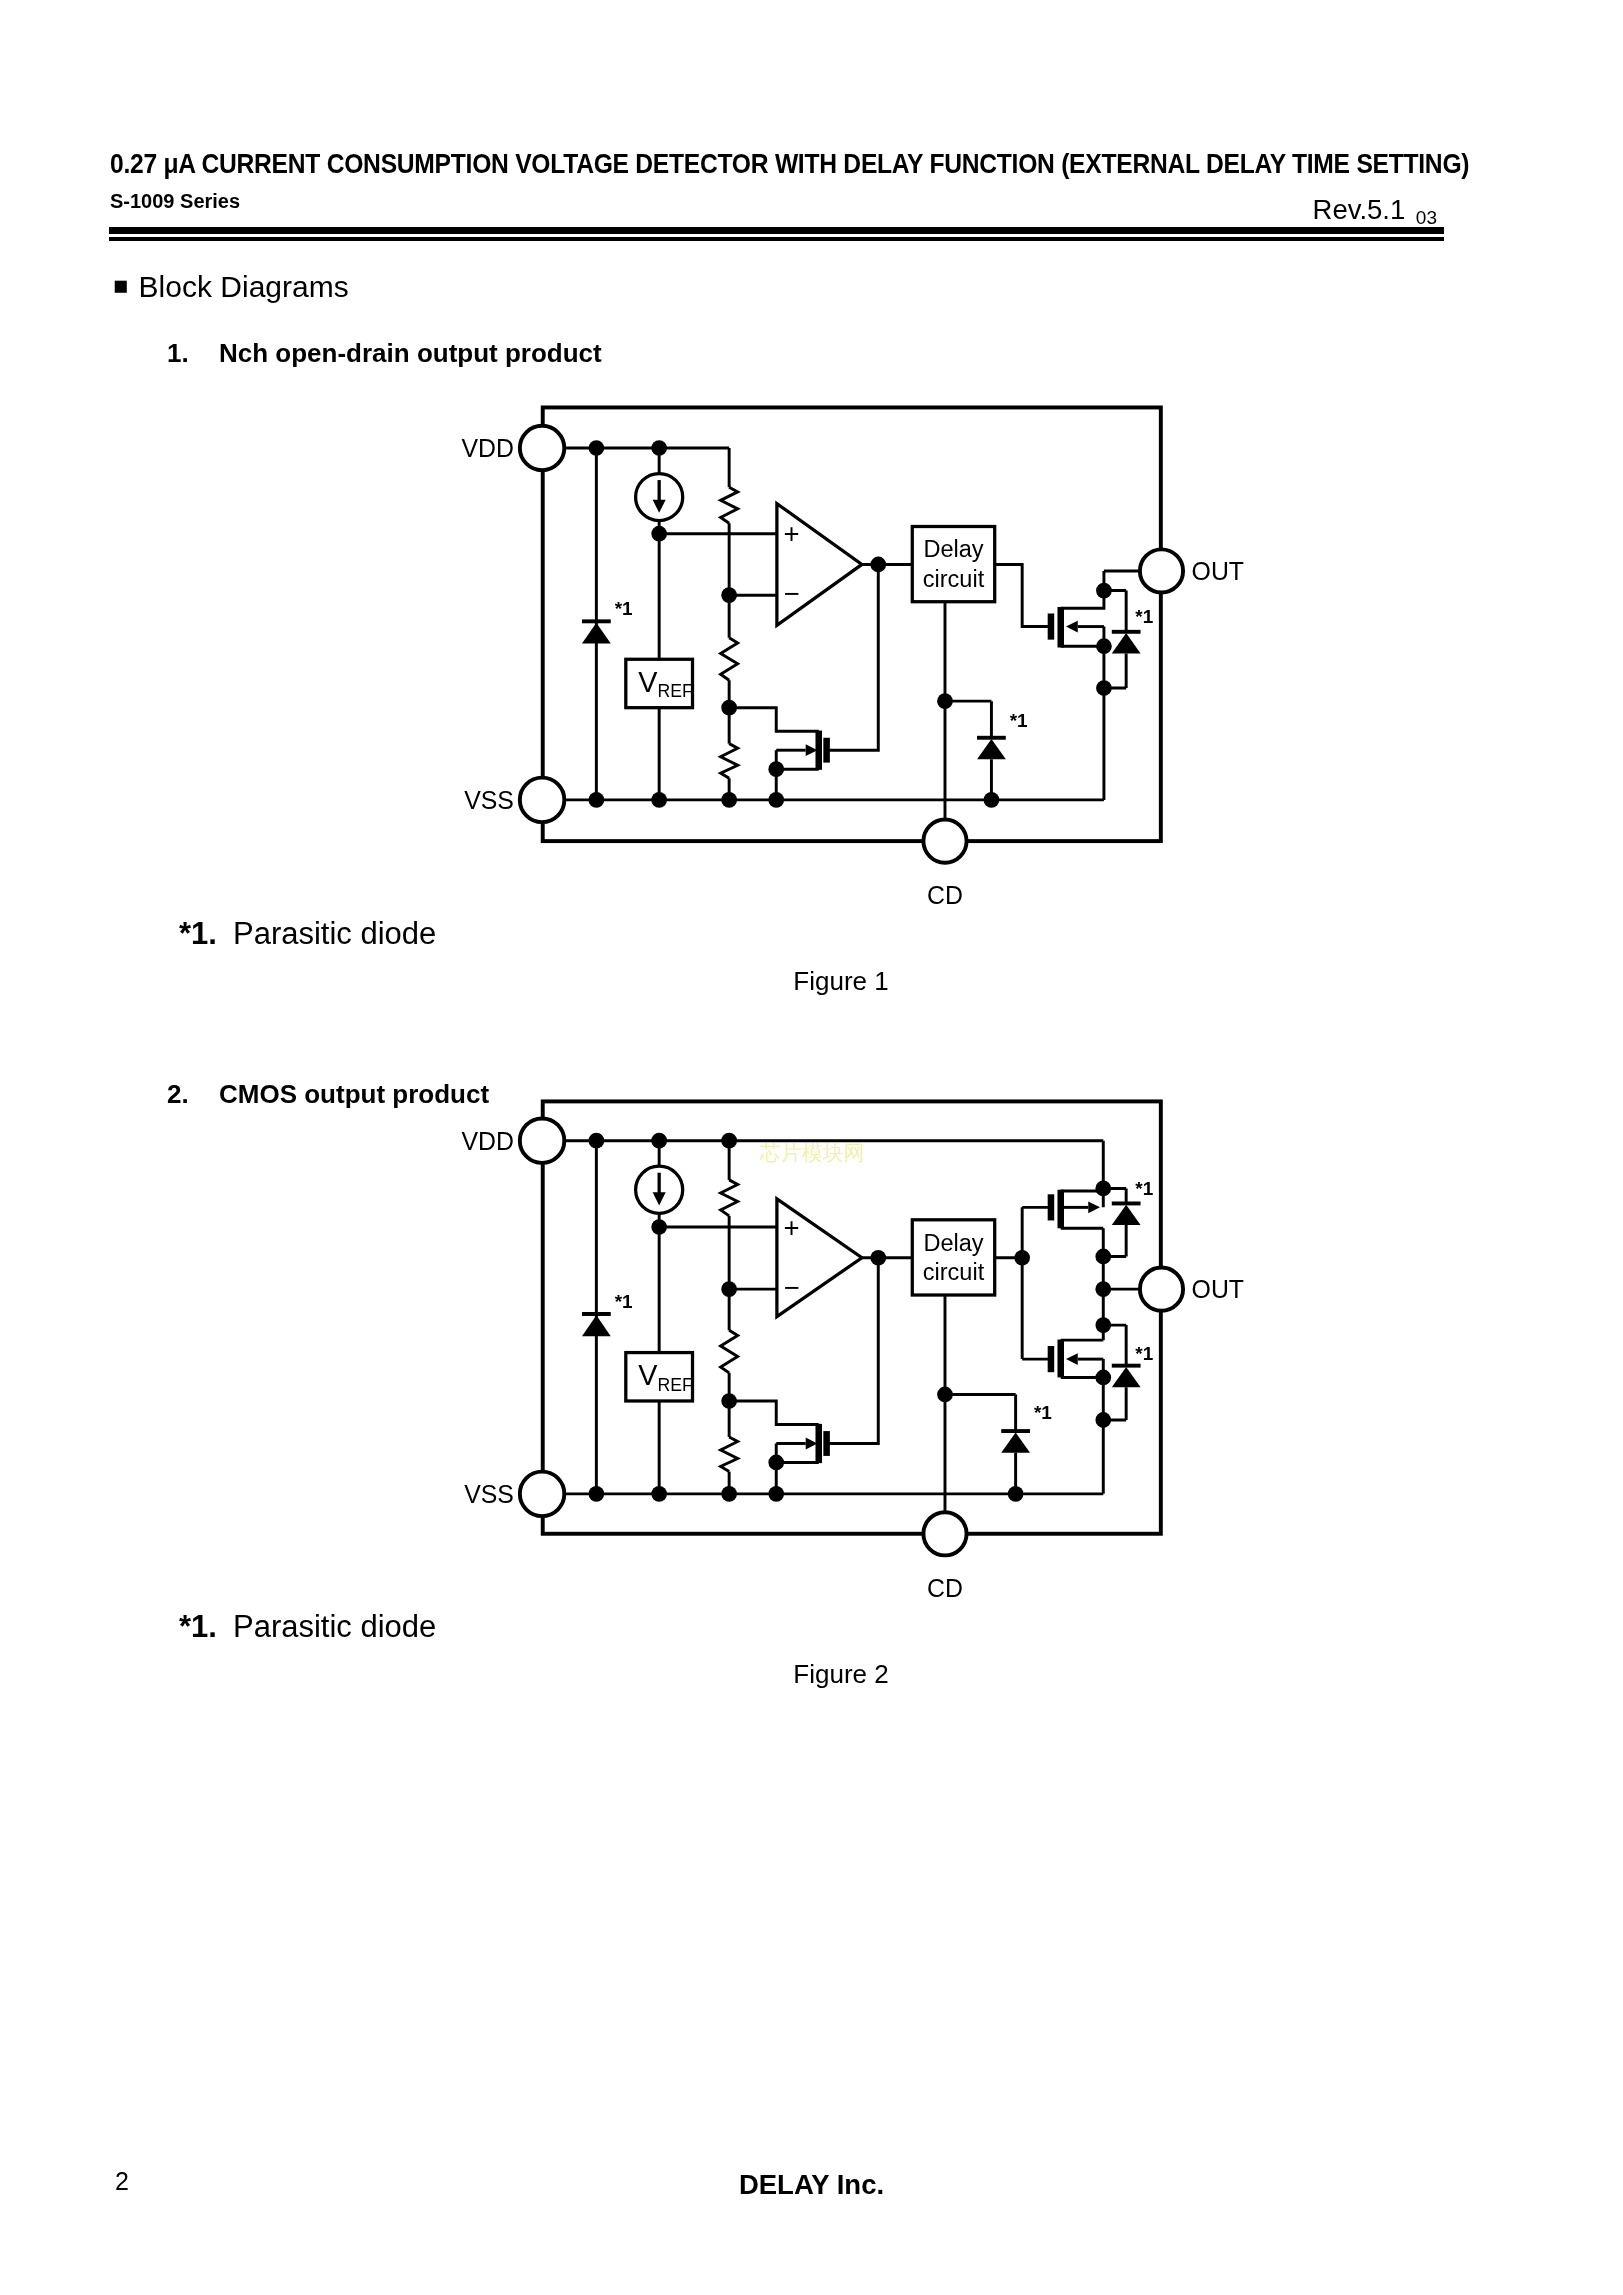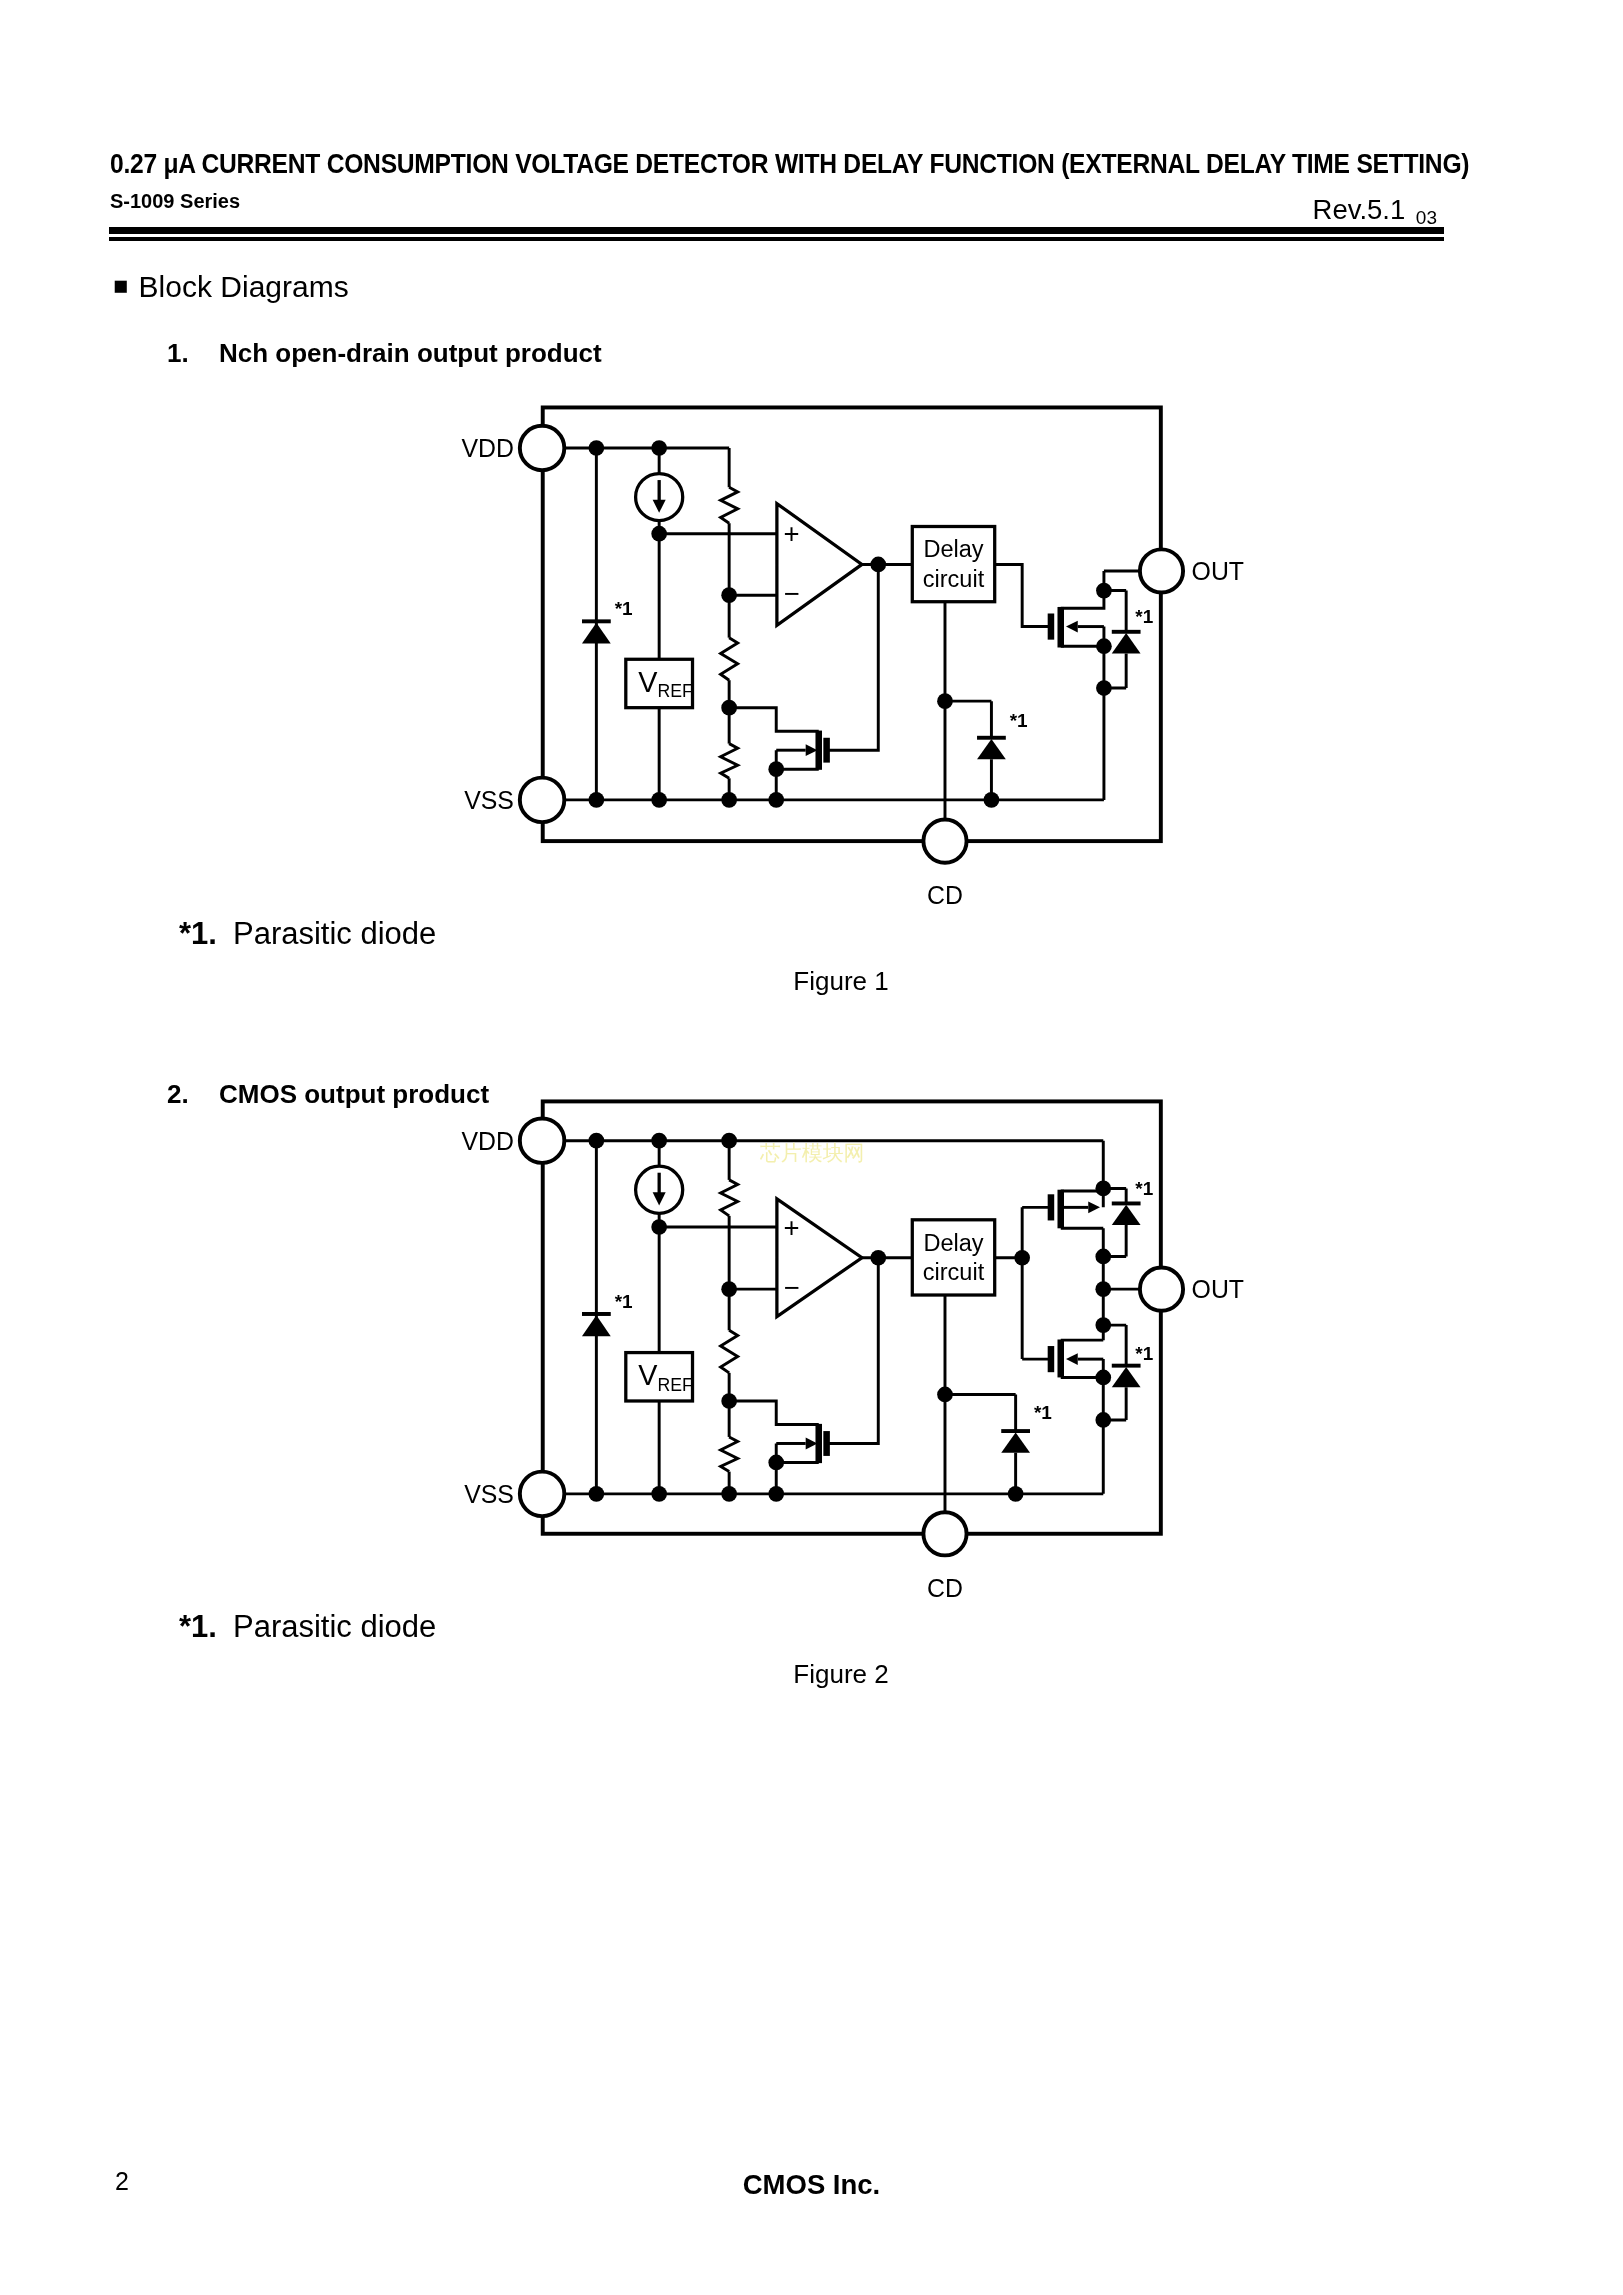"CMOS Inc." div.abs { text: CMOS -> DELAY }
